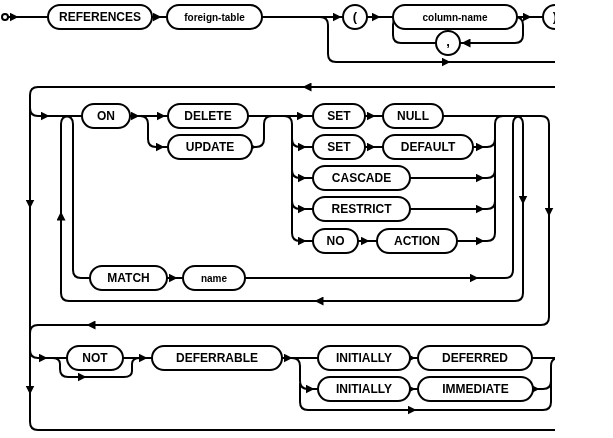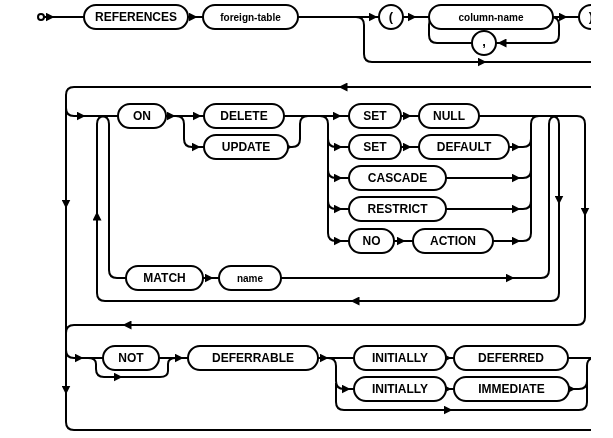"REFERENCES" .stage { margin-left: 36px -> none }
